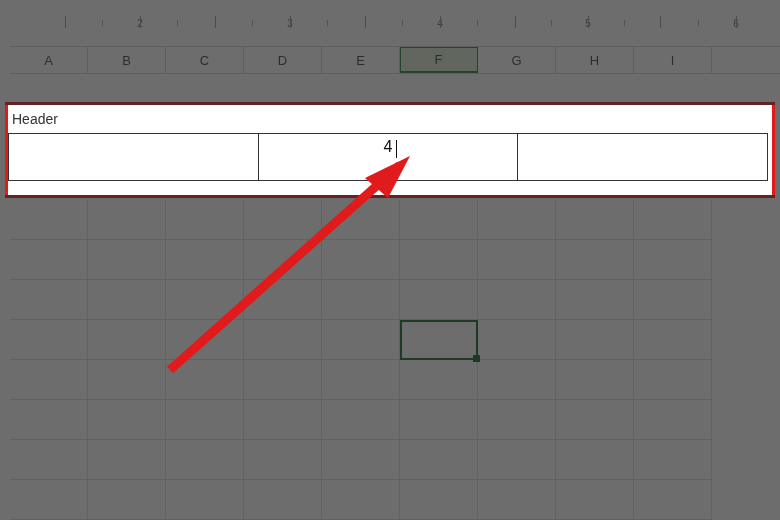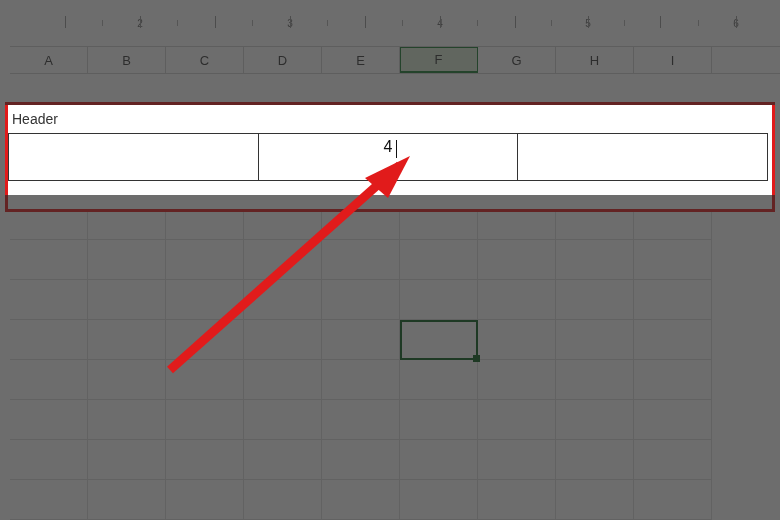"Header" .header-panel { height: 104px -> 90px }
